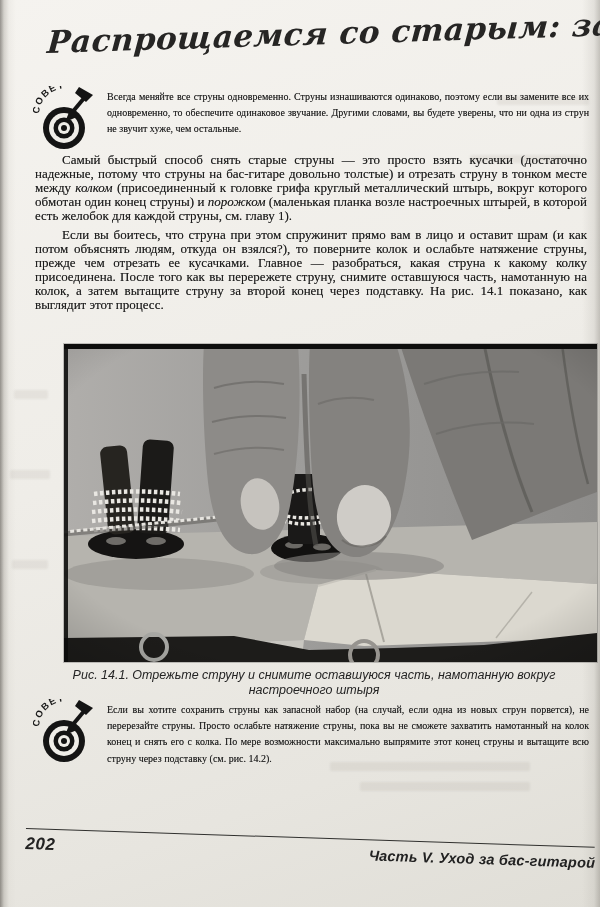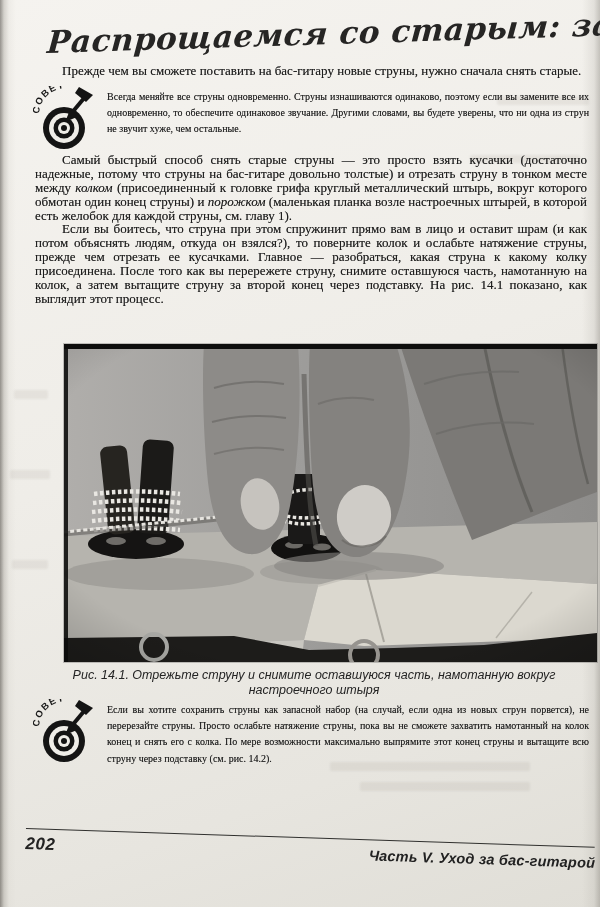"Прежде чем вы сможете поставить" div.para { html: <div>Прежде чем вы сможете поставить на бас-гитару новые струны, нужно сначала снять старые.</div> -> none }
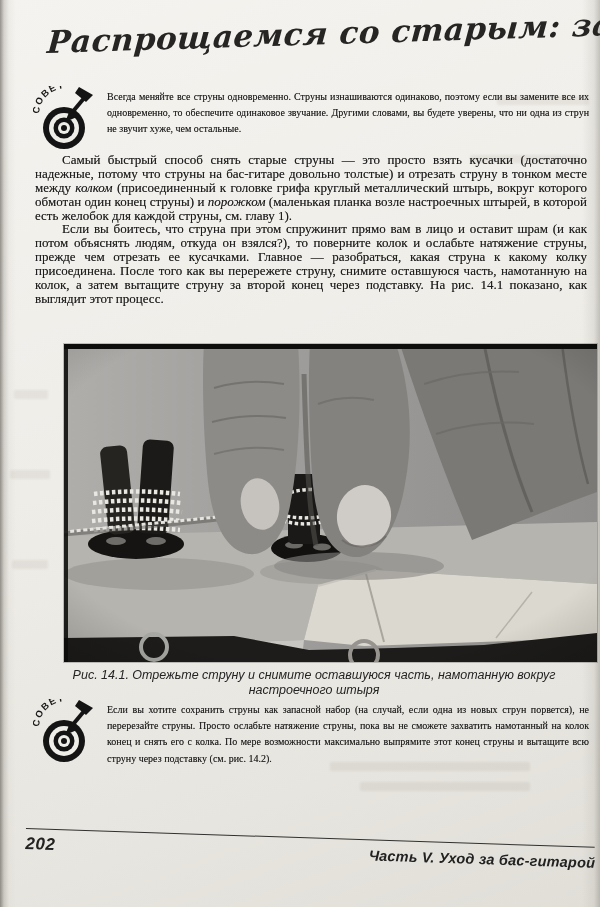"Если вы боитесь, что струна" .p3 { top: 222px -> 228px }
